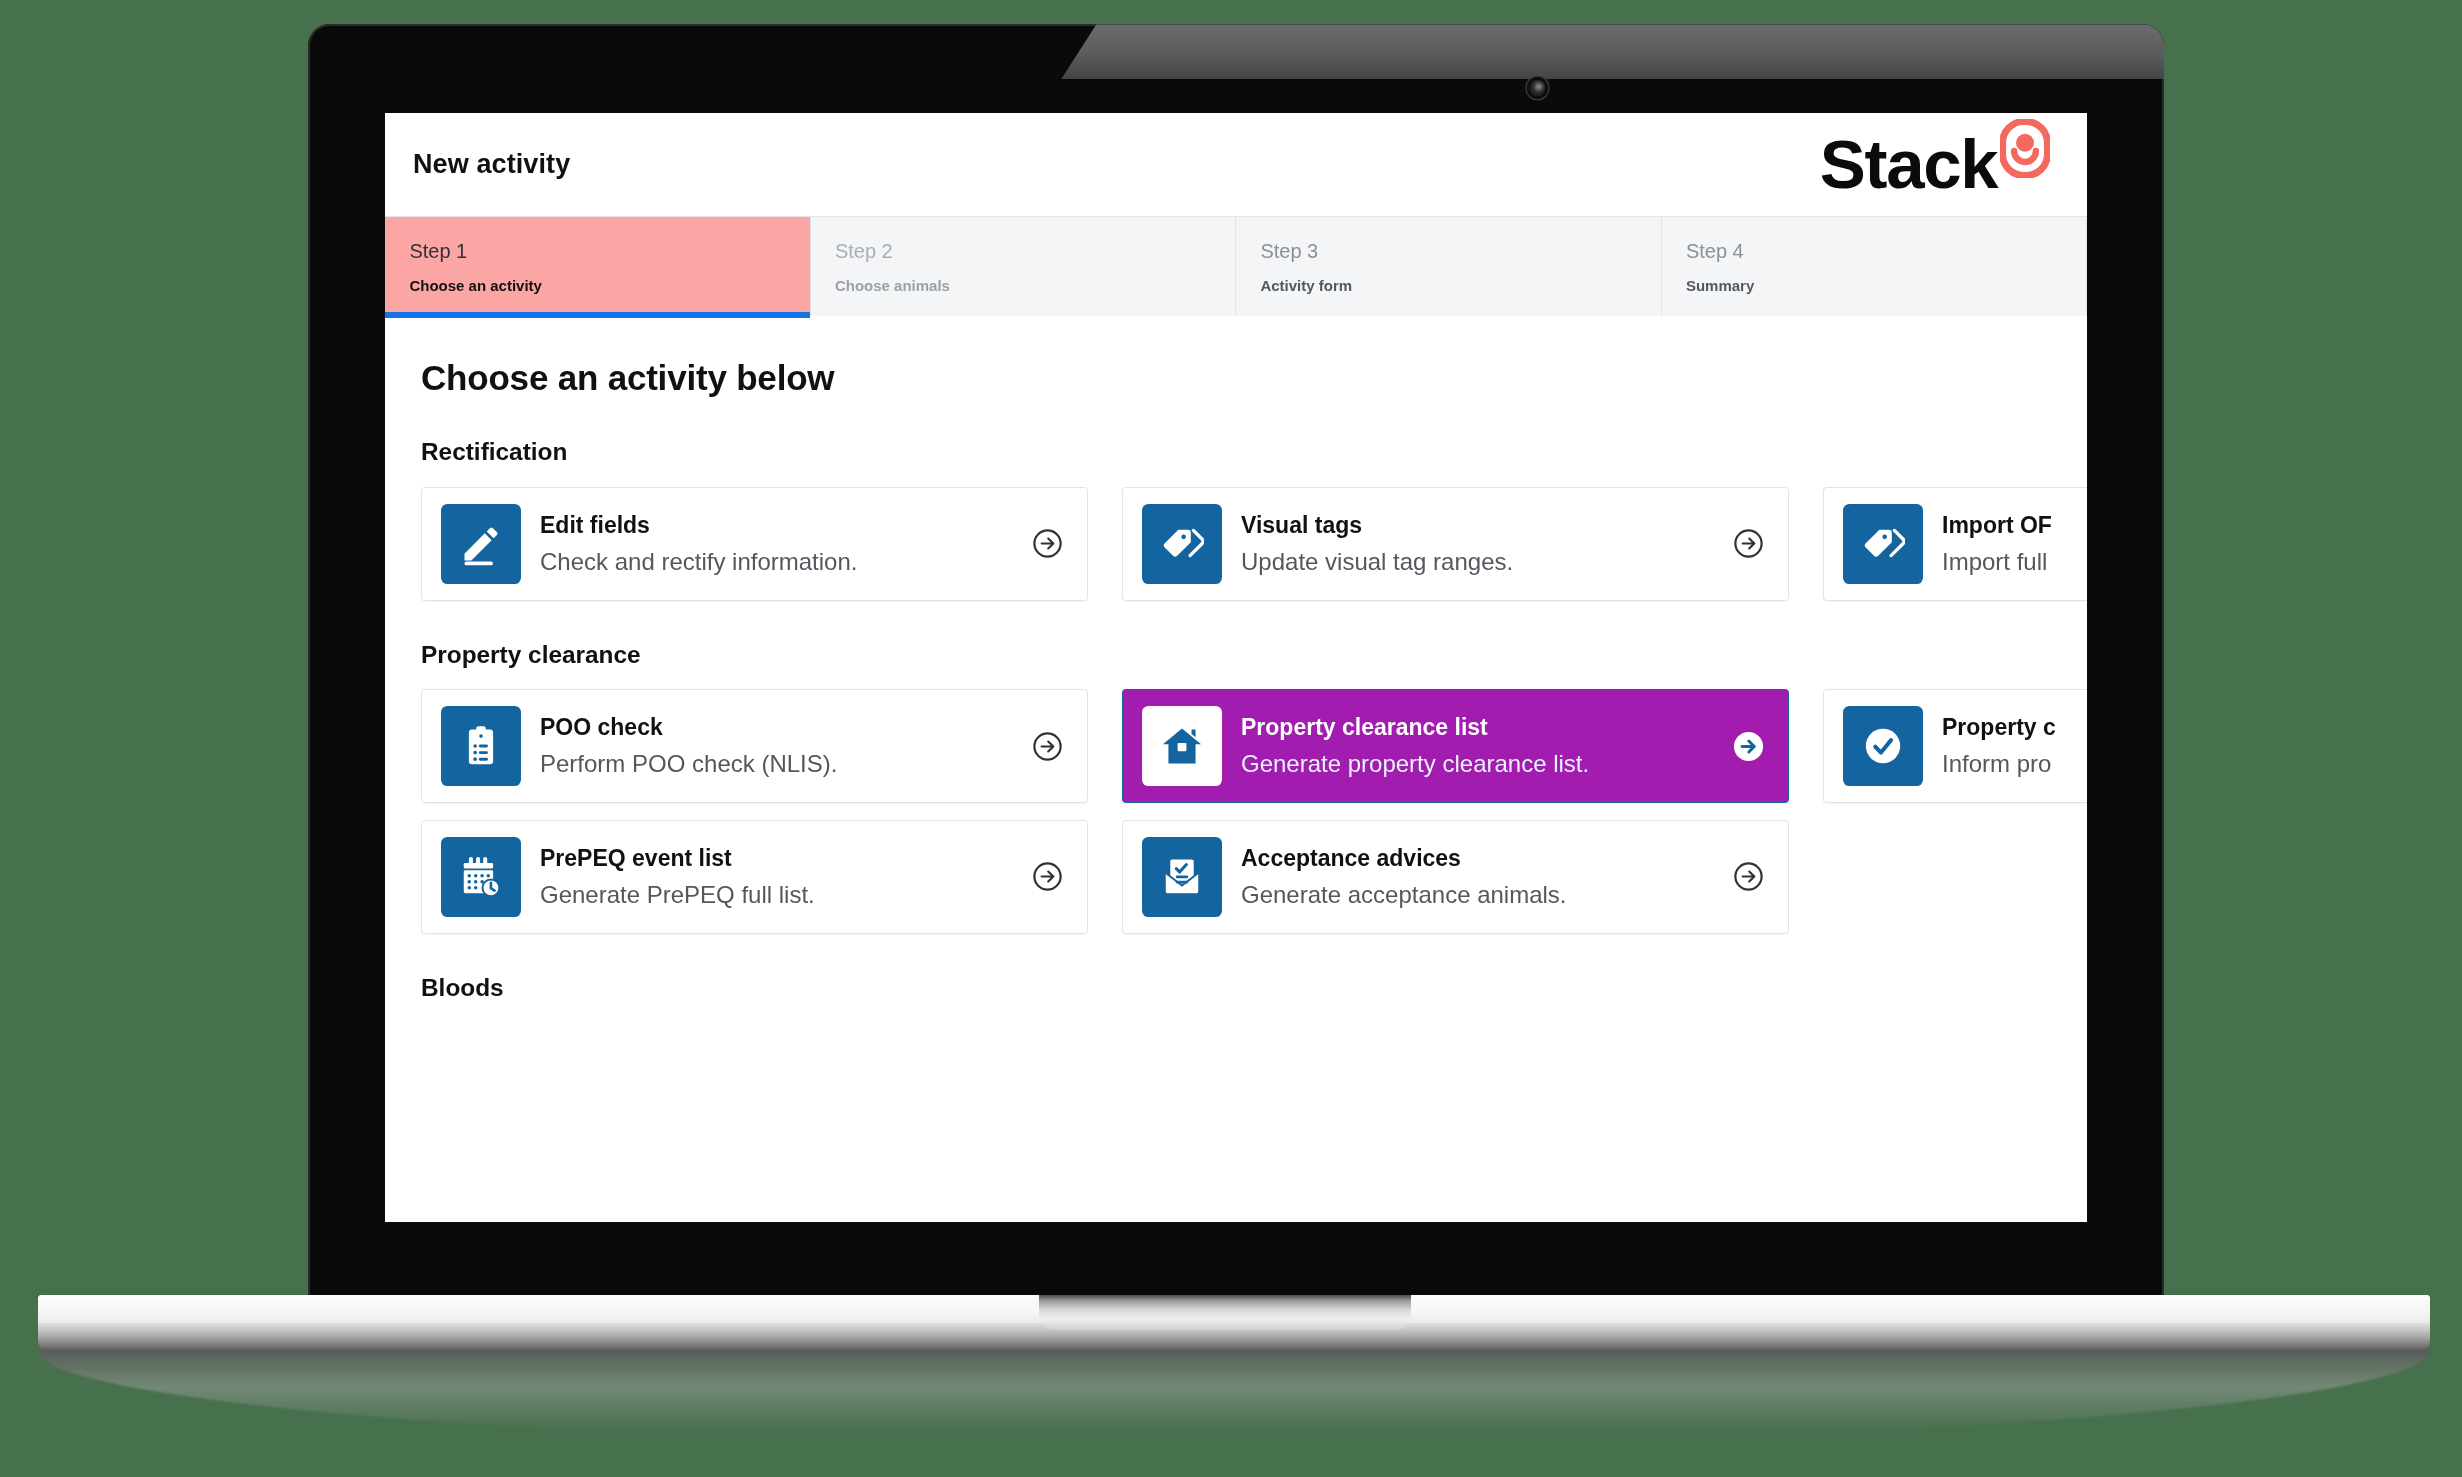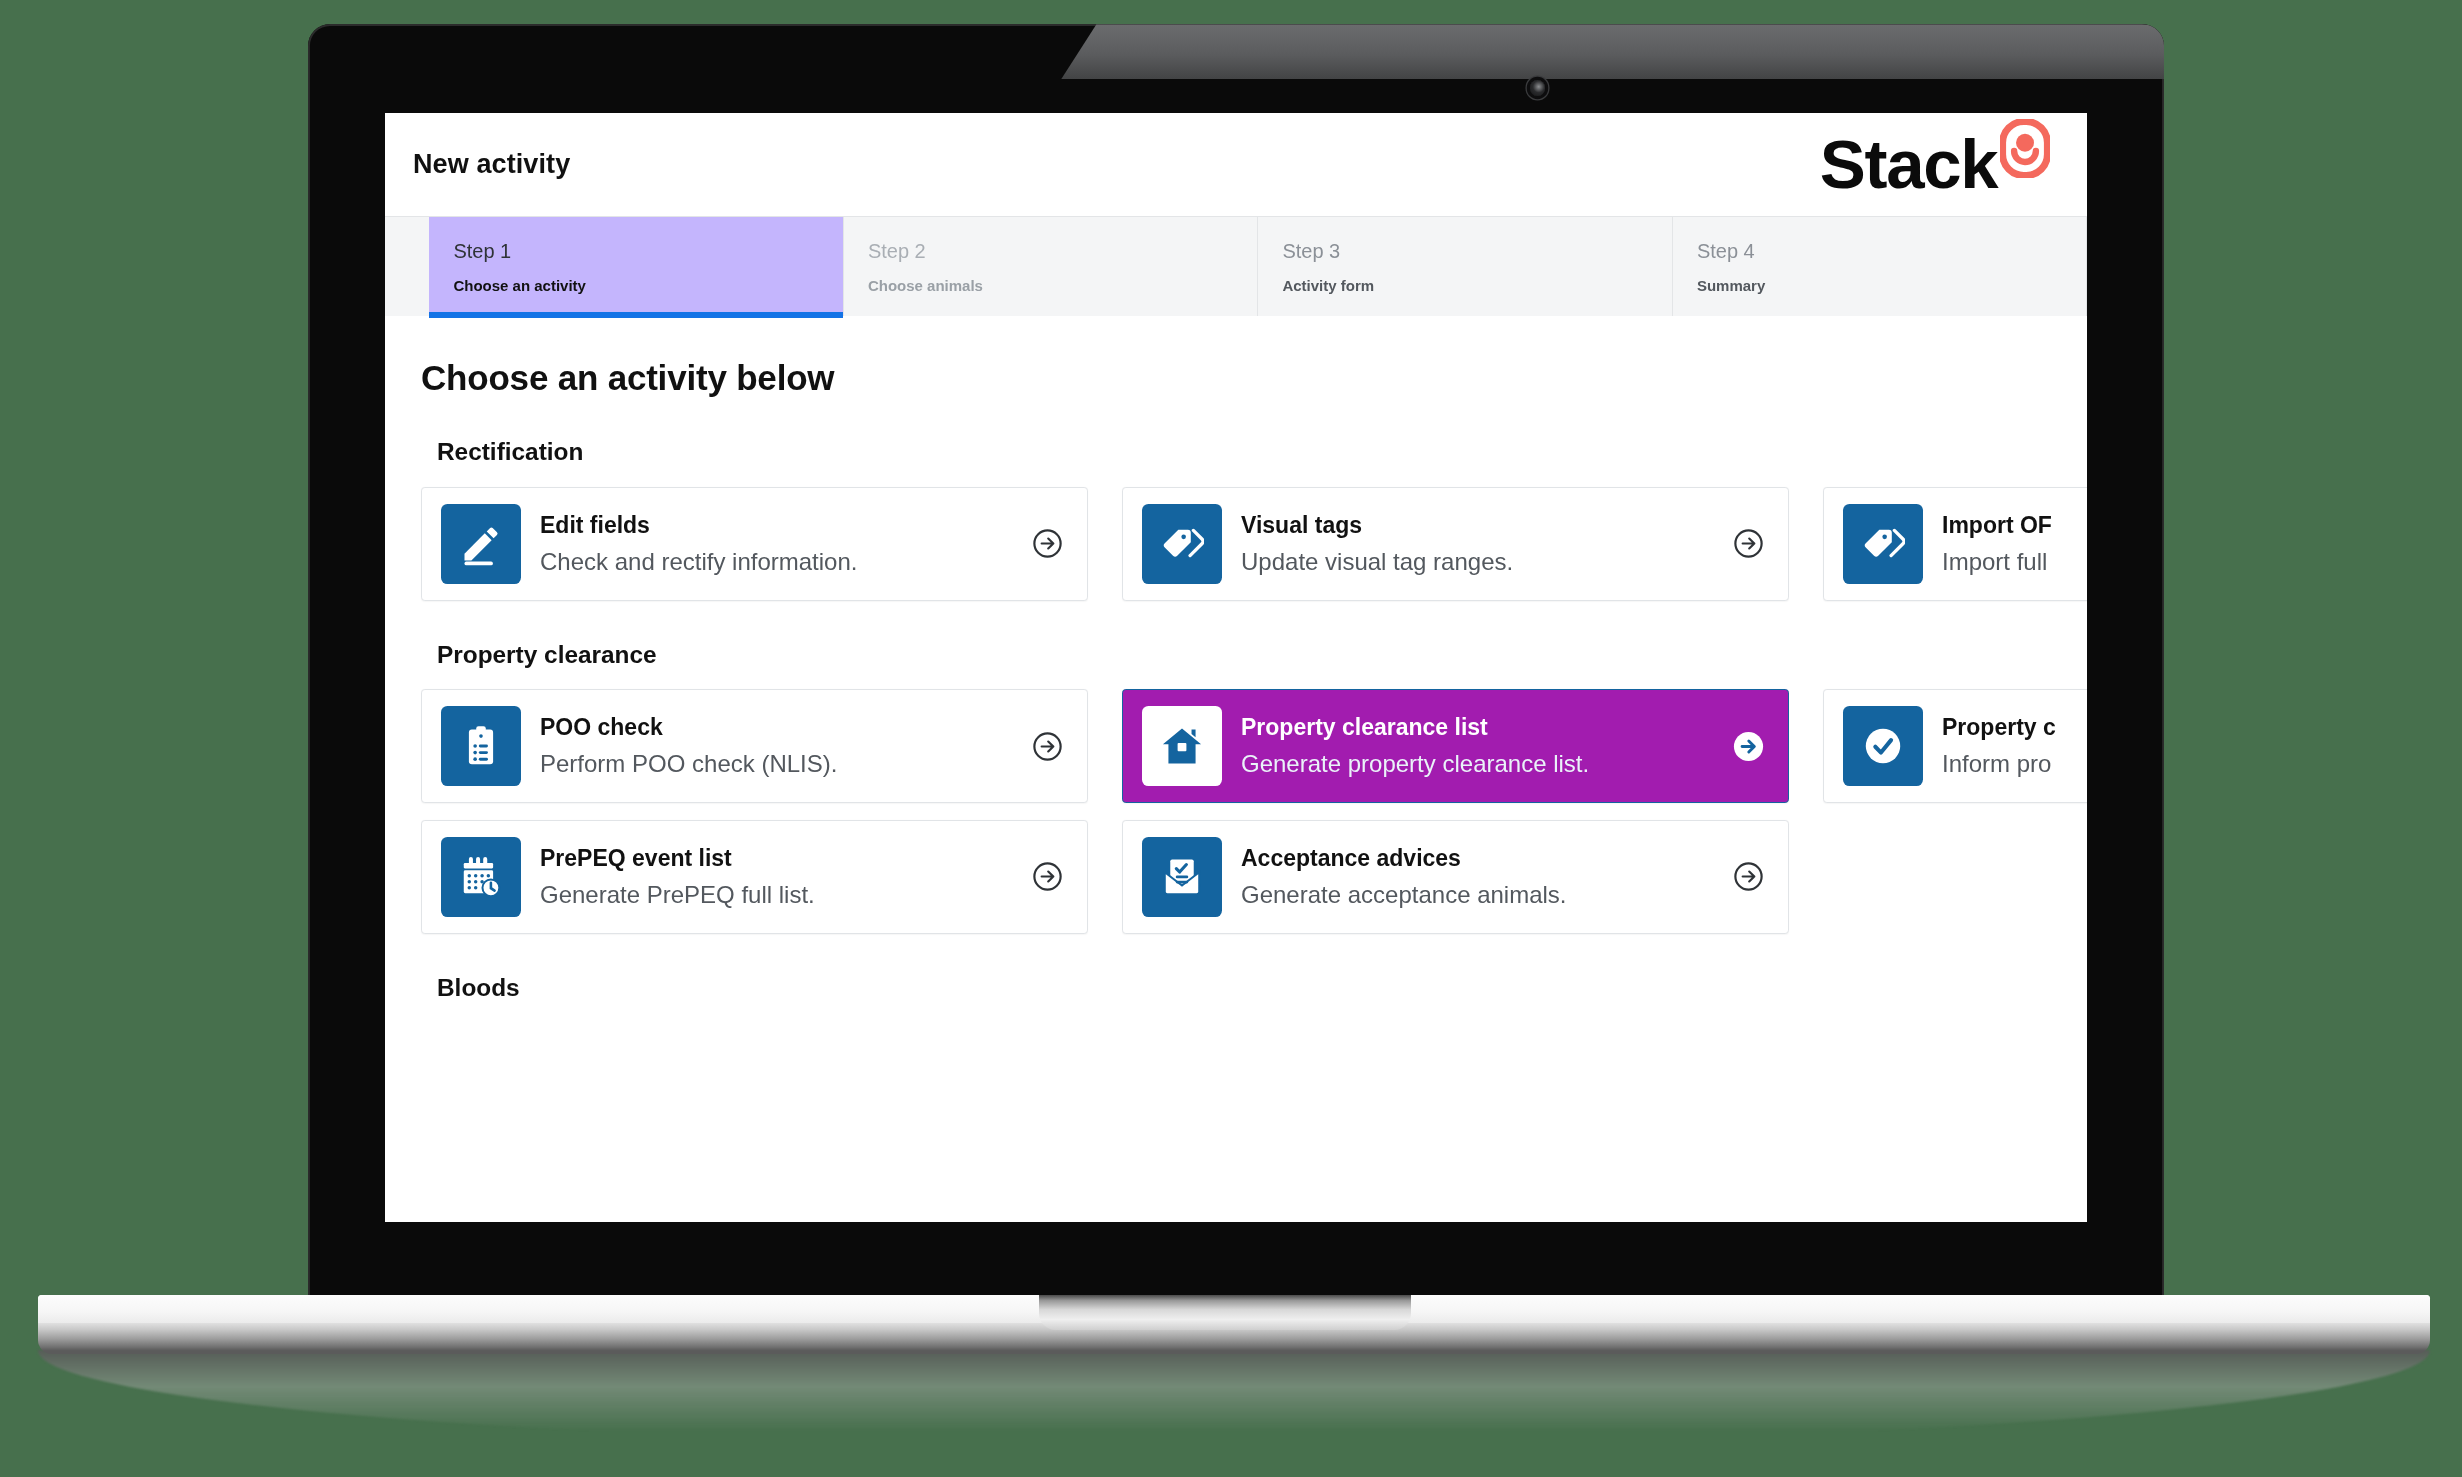"Step 1" .step-tab.is-active { background: #c4b5fd -> #fca5a5; margin-left: 44px -> none }
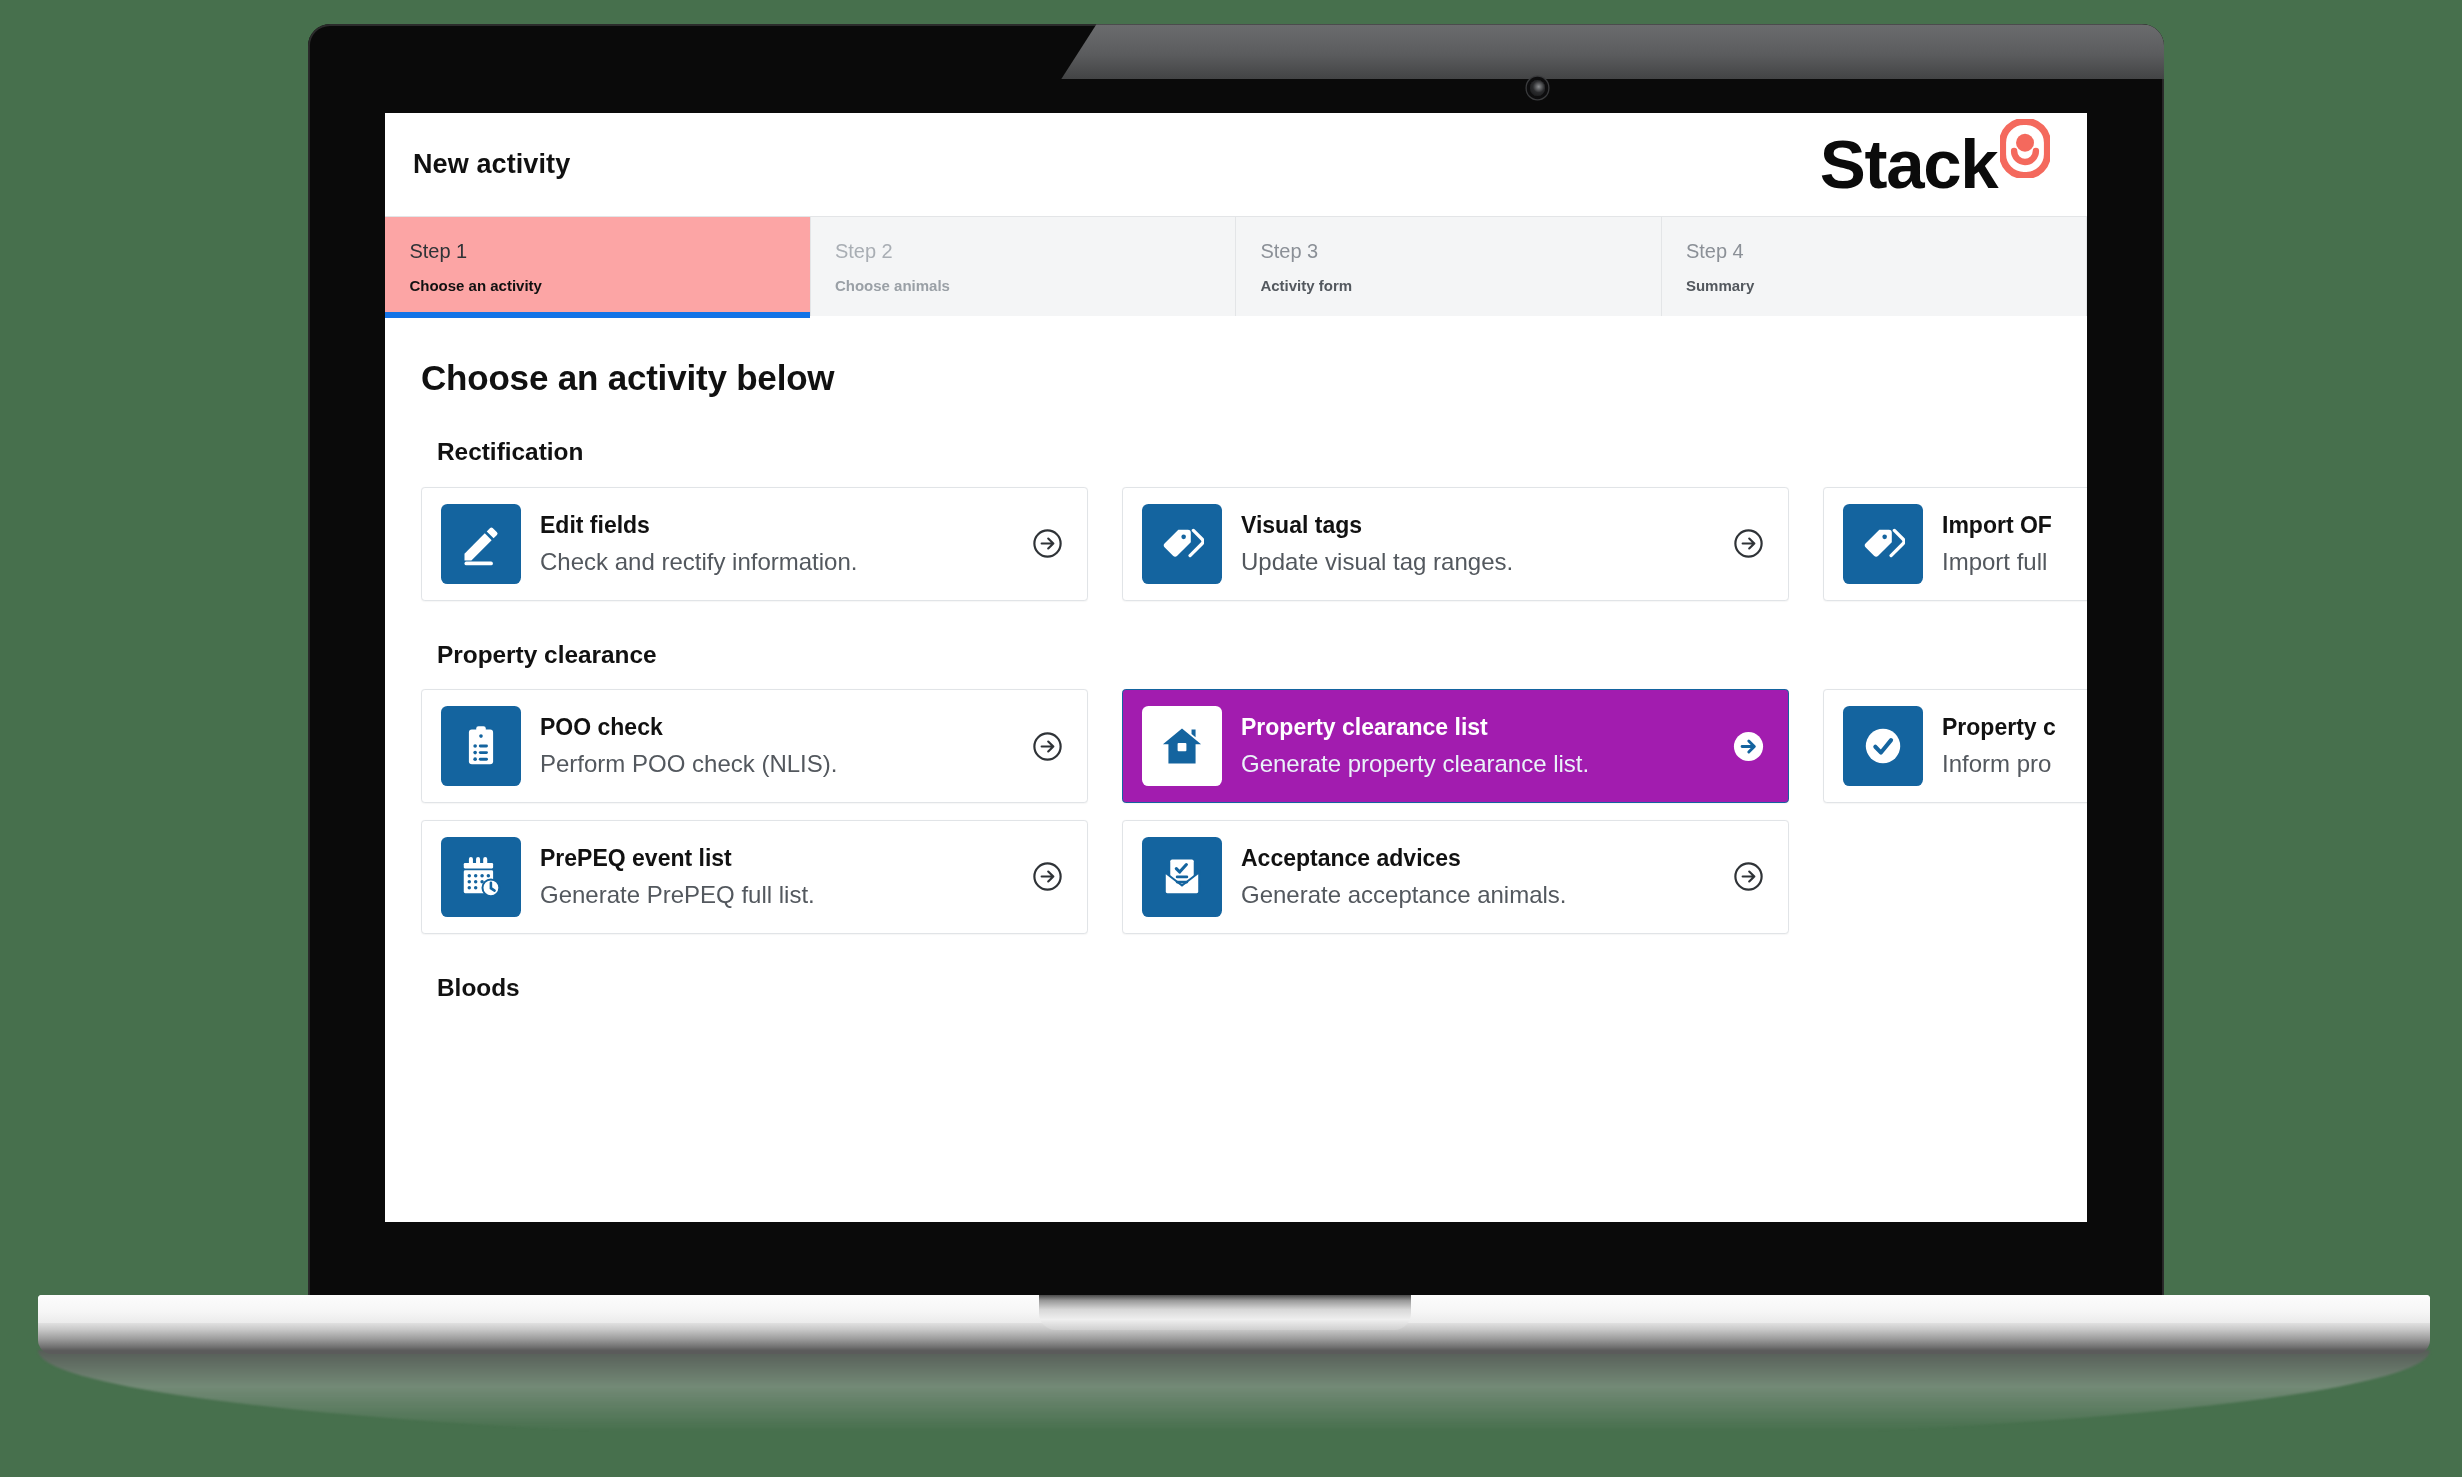"Rectification" .section-title { padding: 0 52px -> 0 36px }
